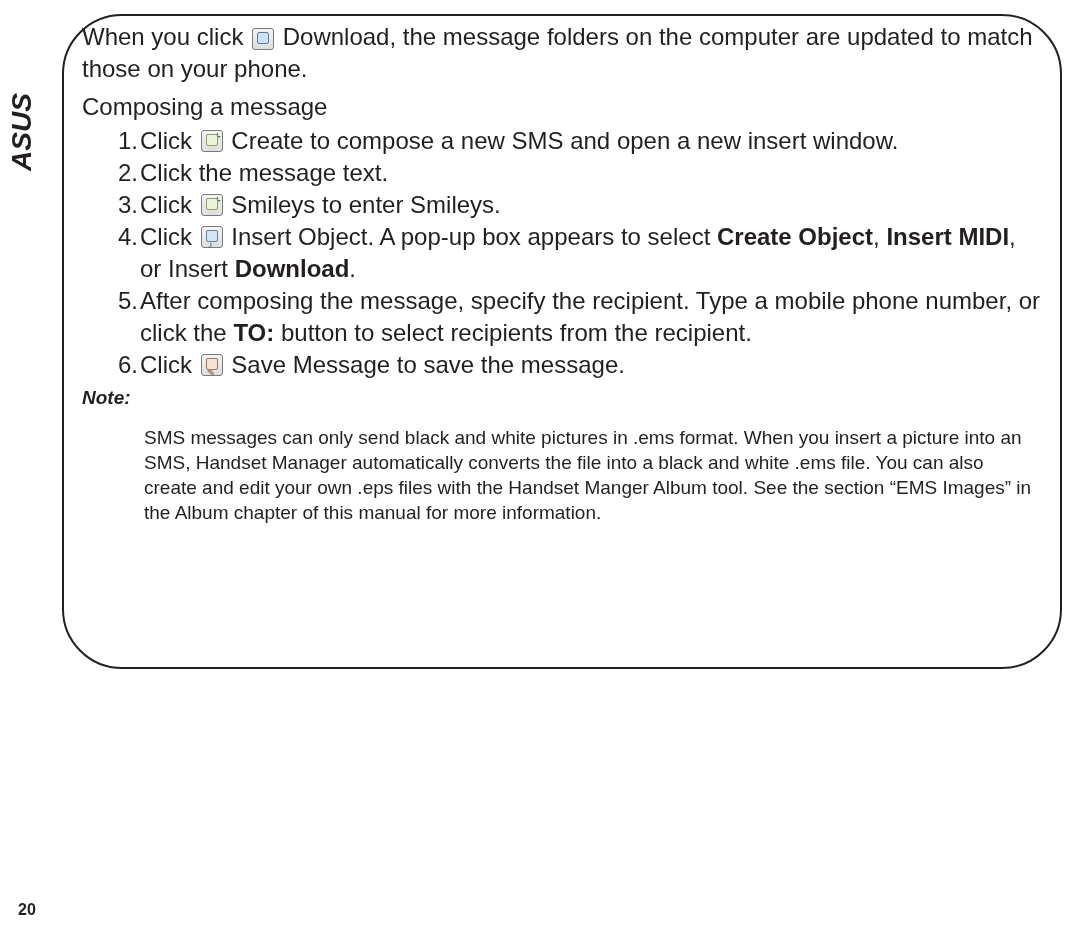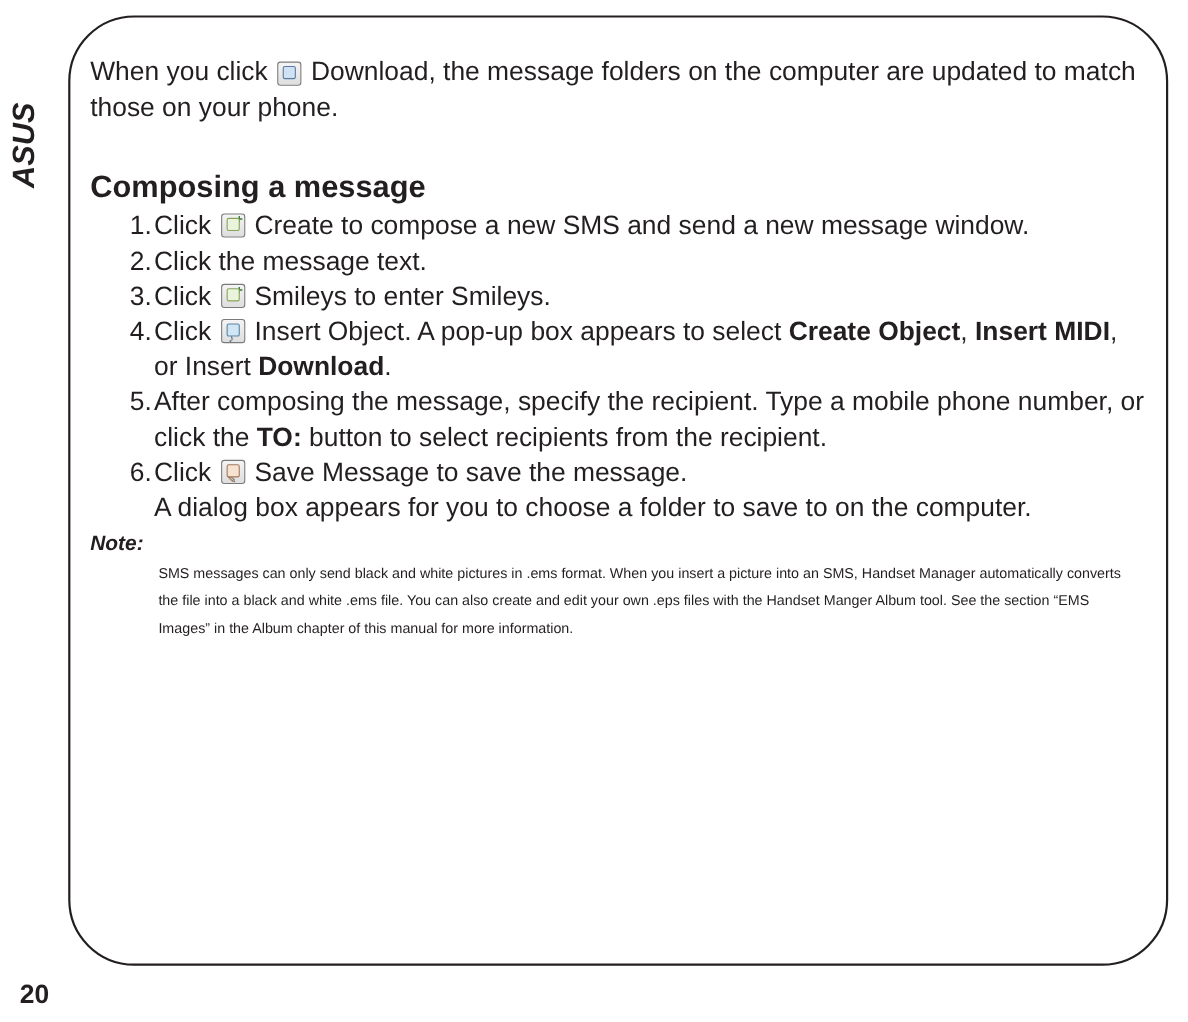"When you click Download, the" .frame { height: 864px -> 655px; padding: 34px 18px 18px 18px -> 5px 18px 18px 18px }
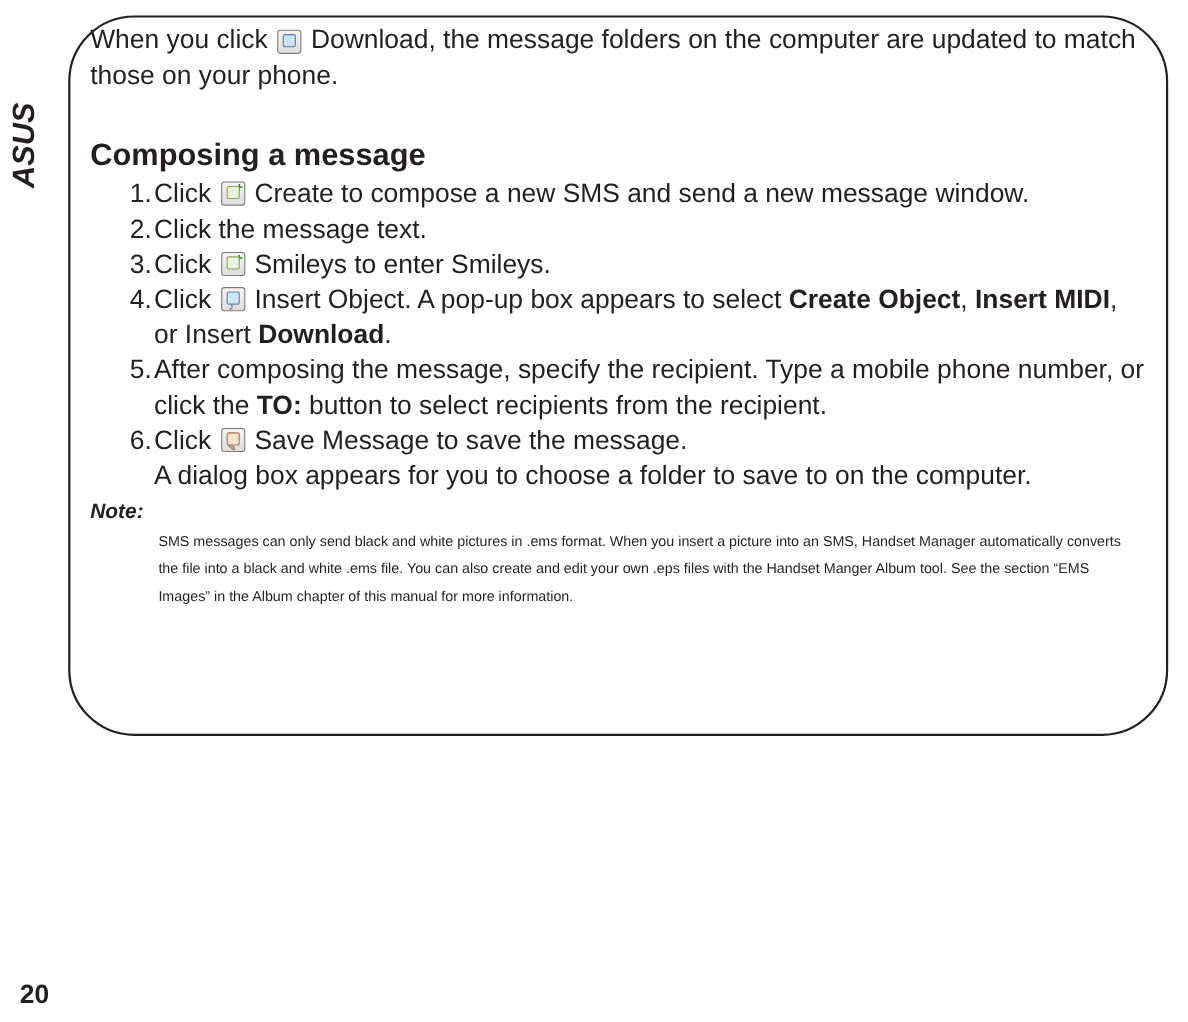"Composing a message" .section-heading { font-size: 28px -> 24px; font-weight: 700 -> 400; margin-top: 40px -> 8px }
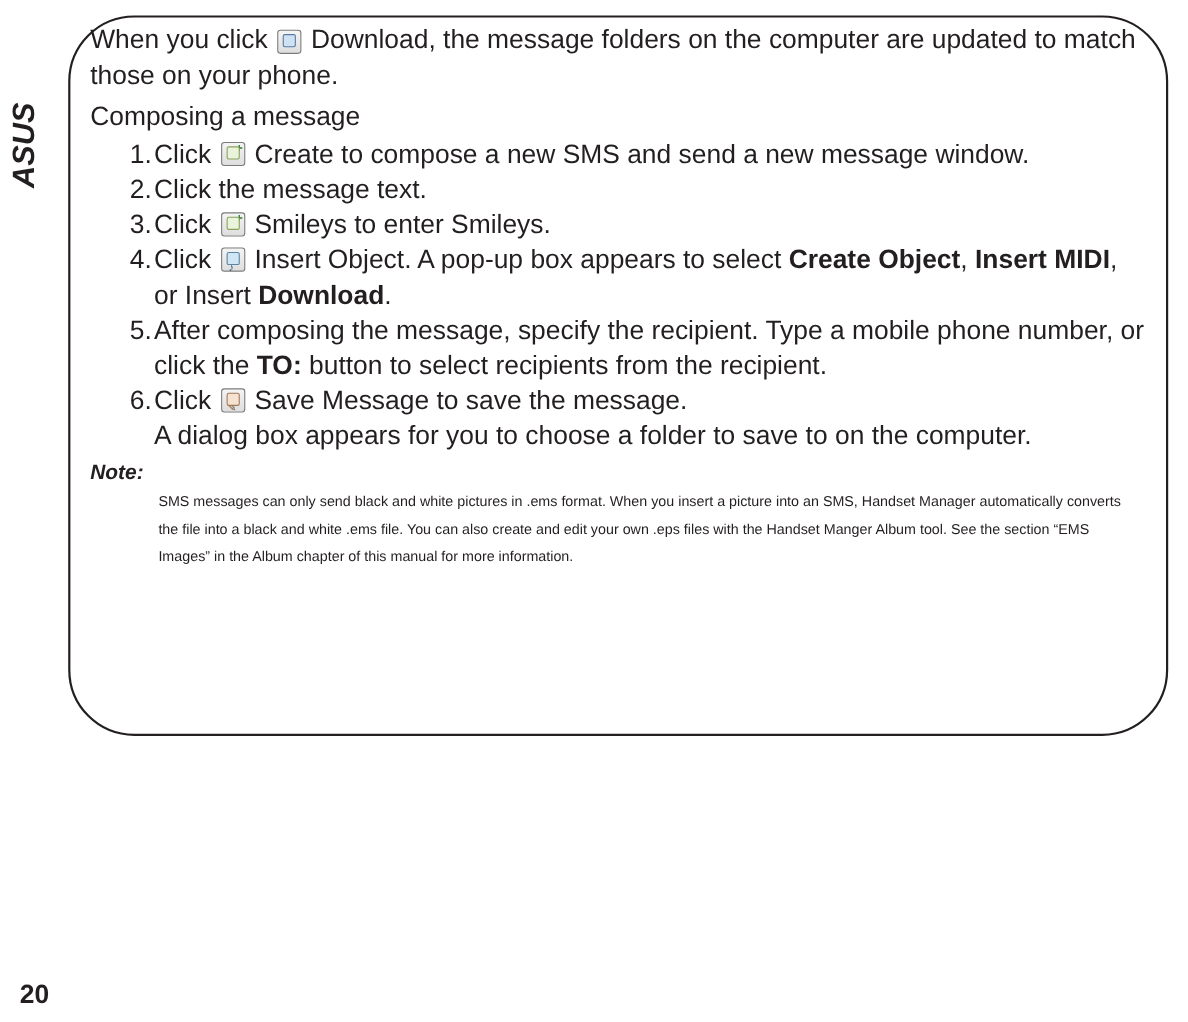"Create to compose a new" span { text: send a new message -> open a new insert }
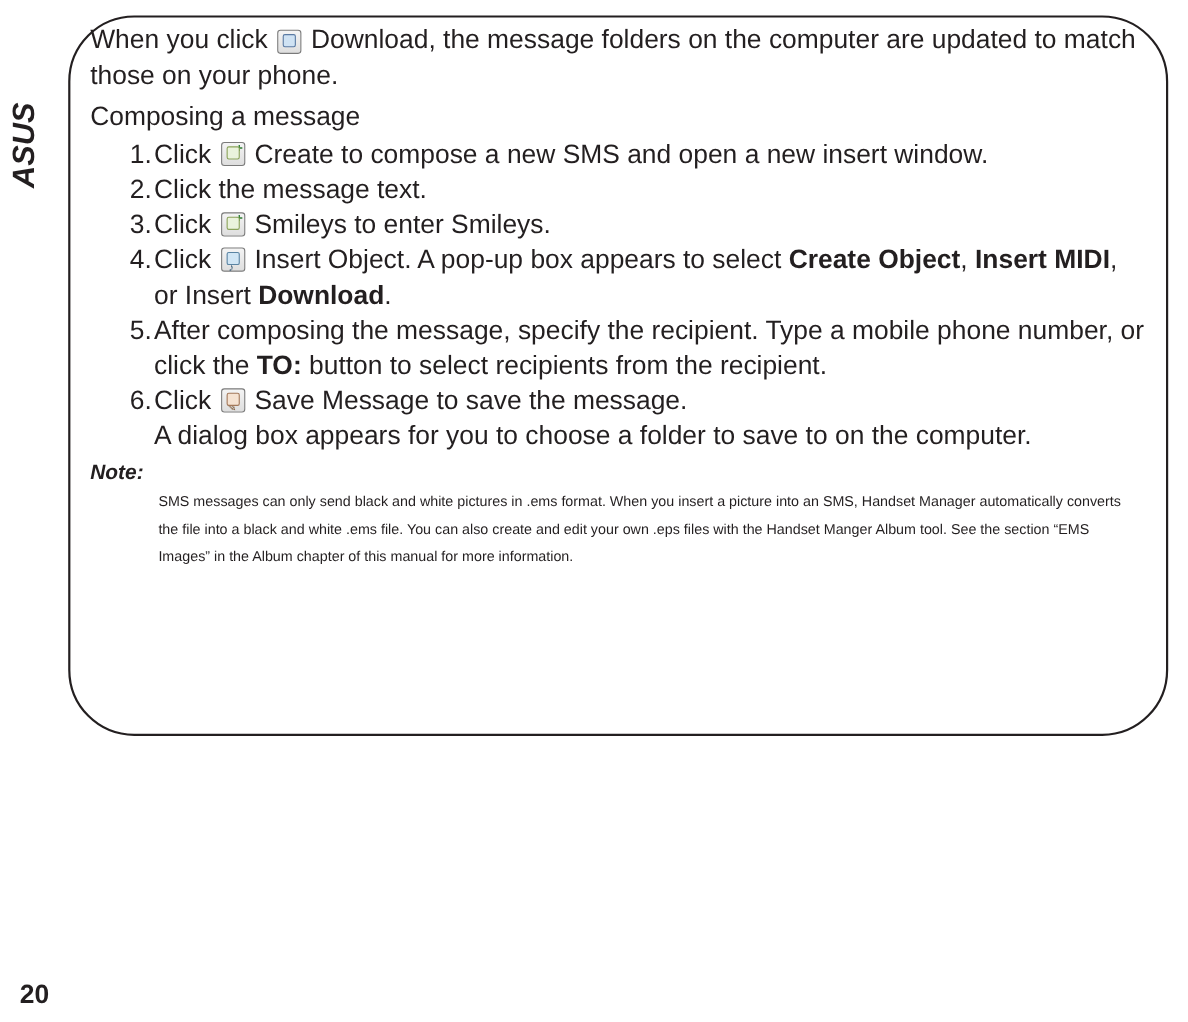"A dialog box appears for" span { html: <span>A dialog box appears for you to choose a folder to save to on the computer.</span> -> none }
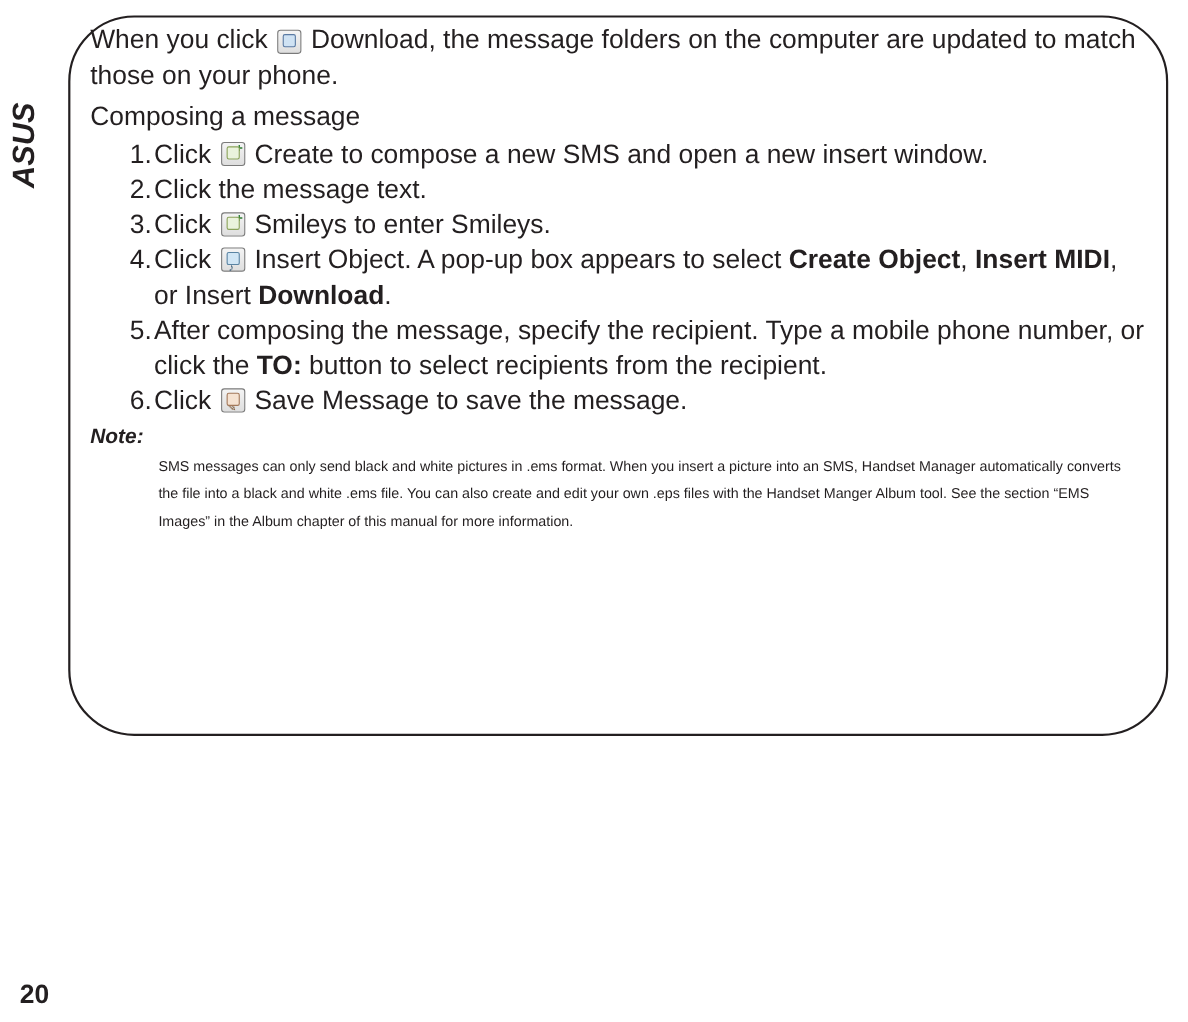"SMS messages can only send" .note-body { font-size: 13px -> 19px; margin-top: 2px -> 16px }
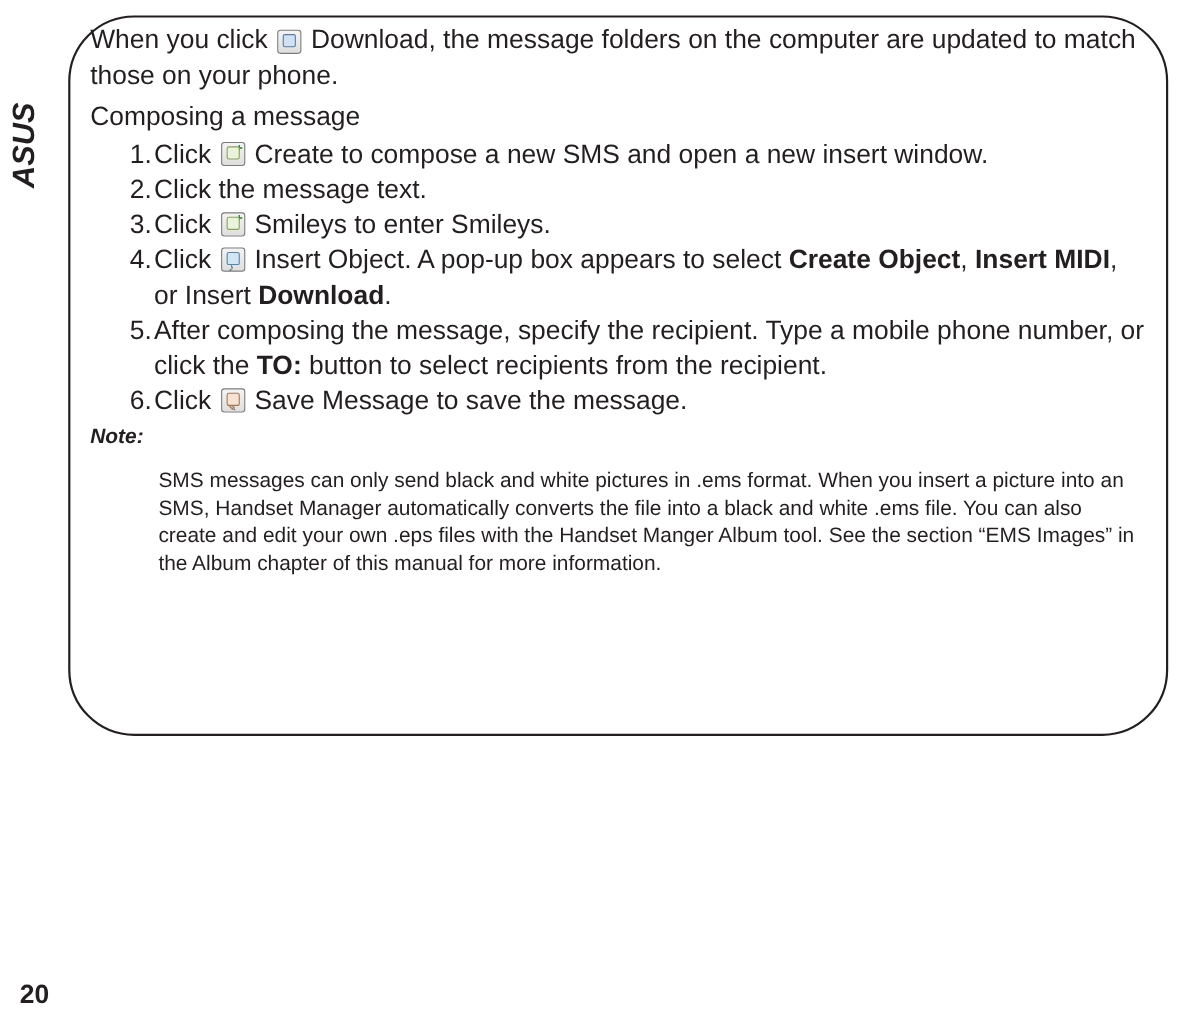"20" .page-number { font-size: 24px -> 16px }
